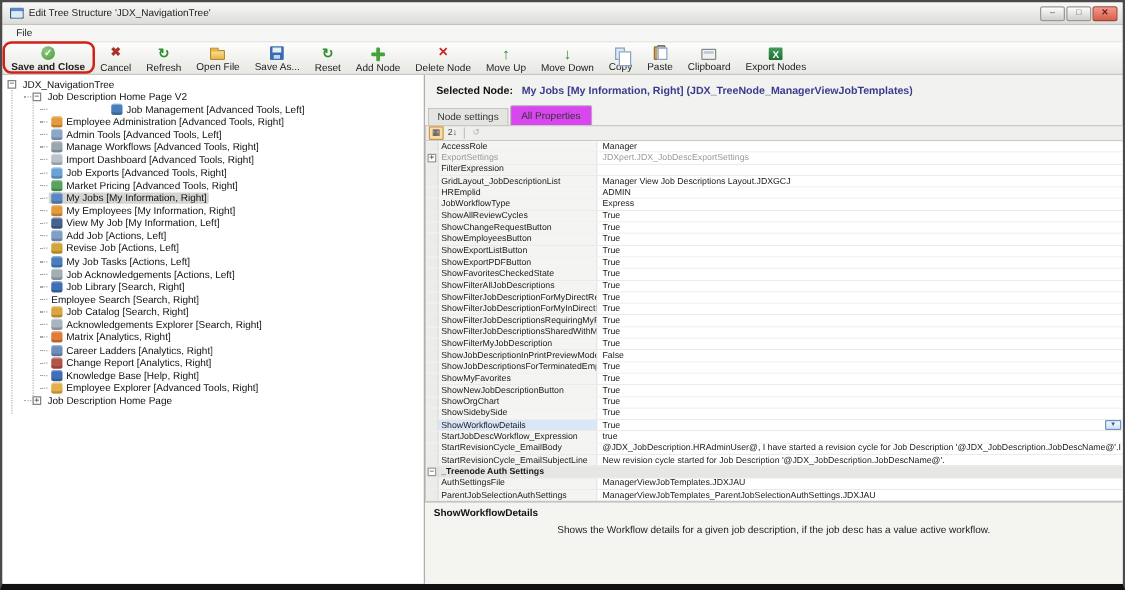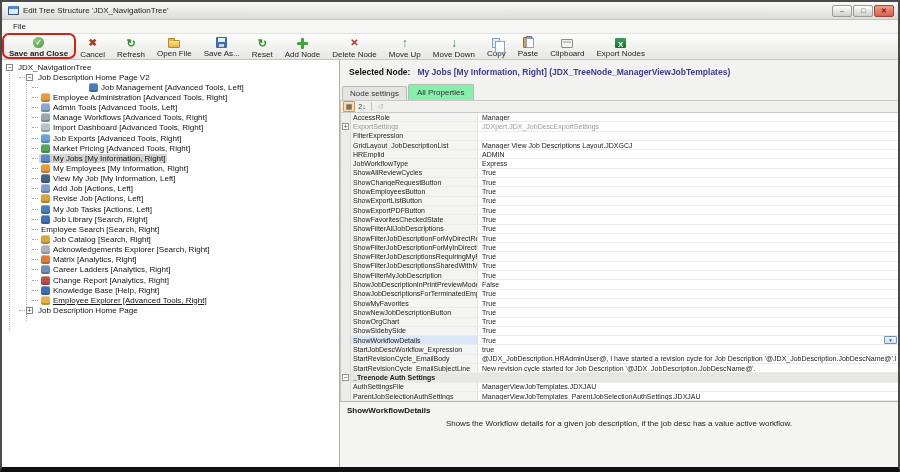"All Properties" .tab.active { background: #86efac -> #d946ef }
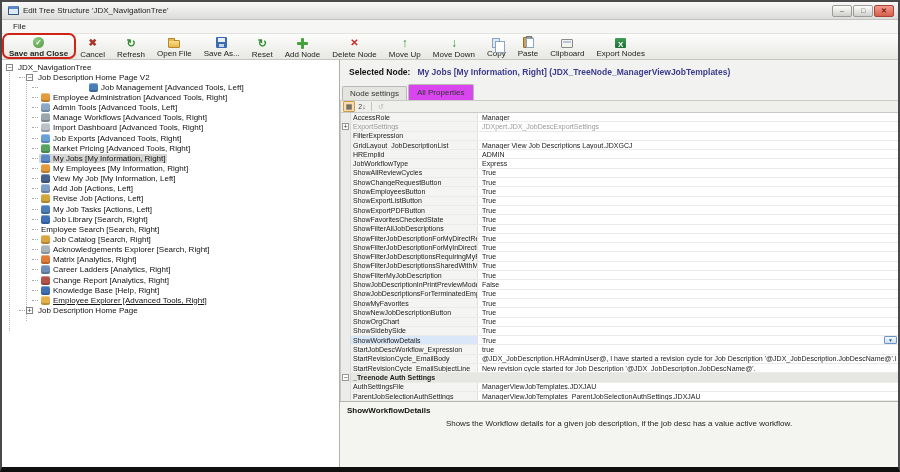"Job Acknowledgements [Actions, Left]" div.tree-row { html: none -> <div> <span></span> <span> <span></span> <span>Job Acknowledgements [Actions, Left]</span> </span> </div> }
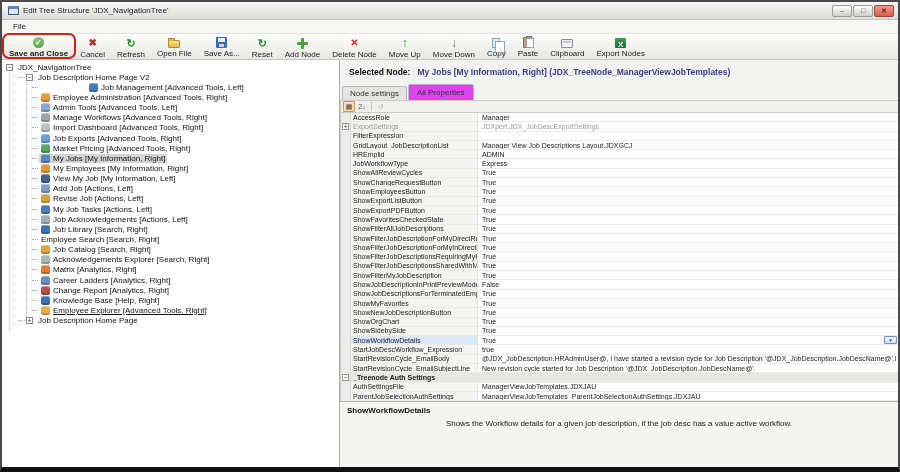"Employee Explorer [Advanced Tools," div.tree-row { text-decoration: underline -> none }
